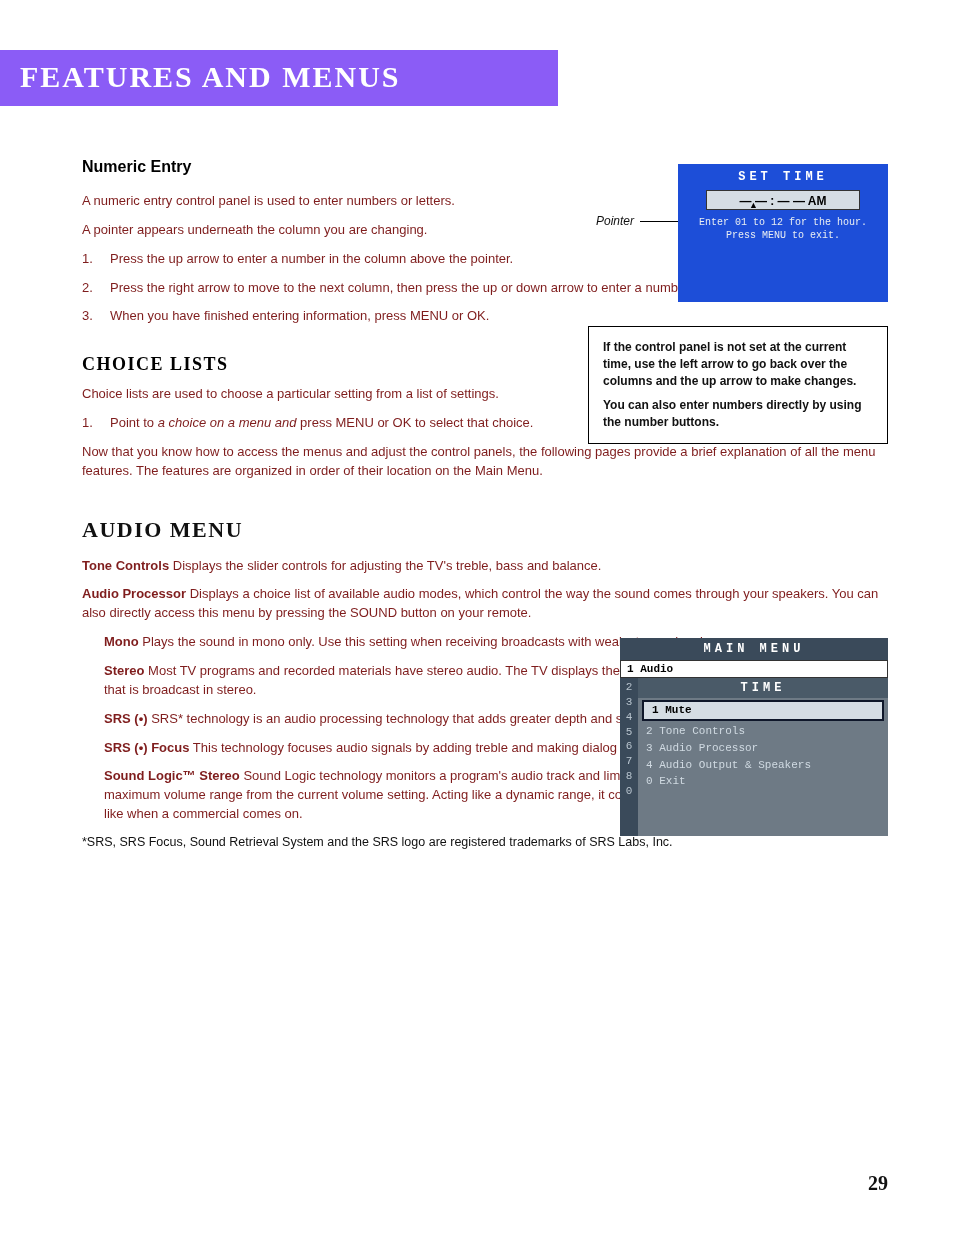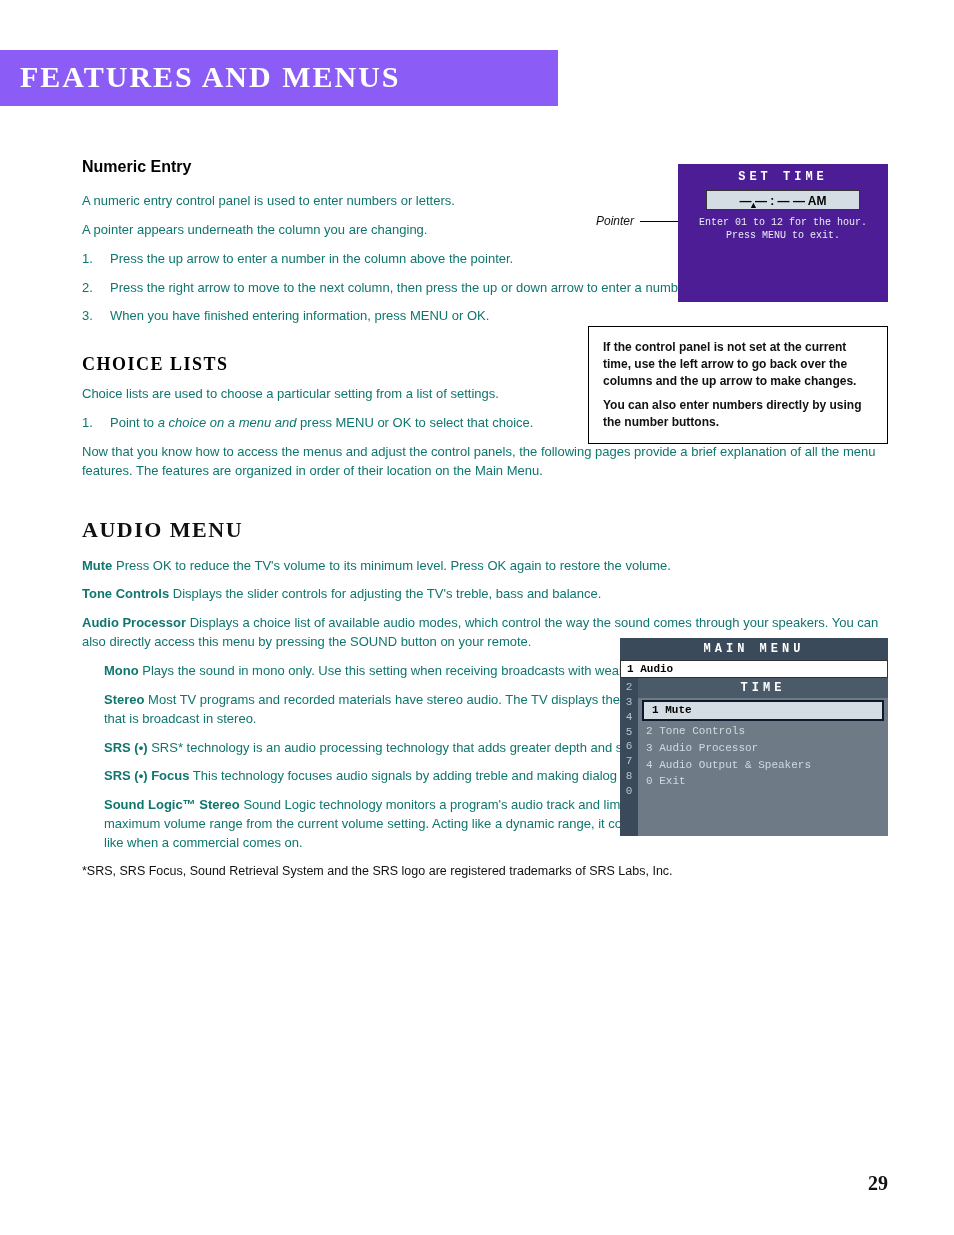"SET TIME" .osd { background: #4c1d95 -> #1d4ed8 }
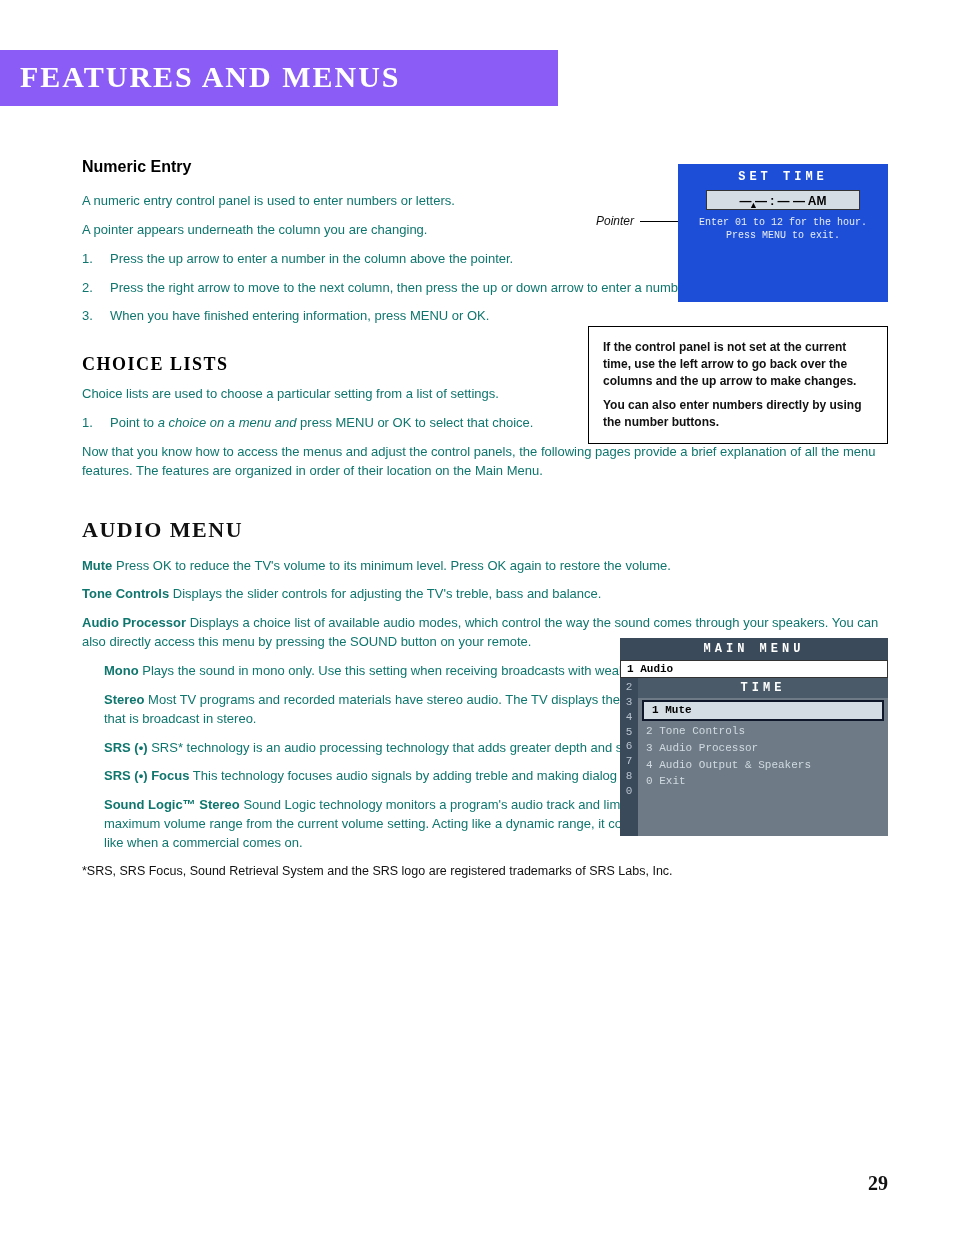"A numeric entry control panel" p.body, li.body { color: #0f766e -> #7f1d1d }
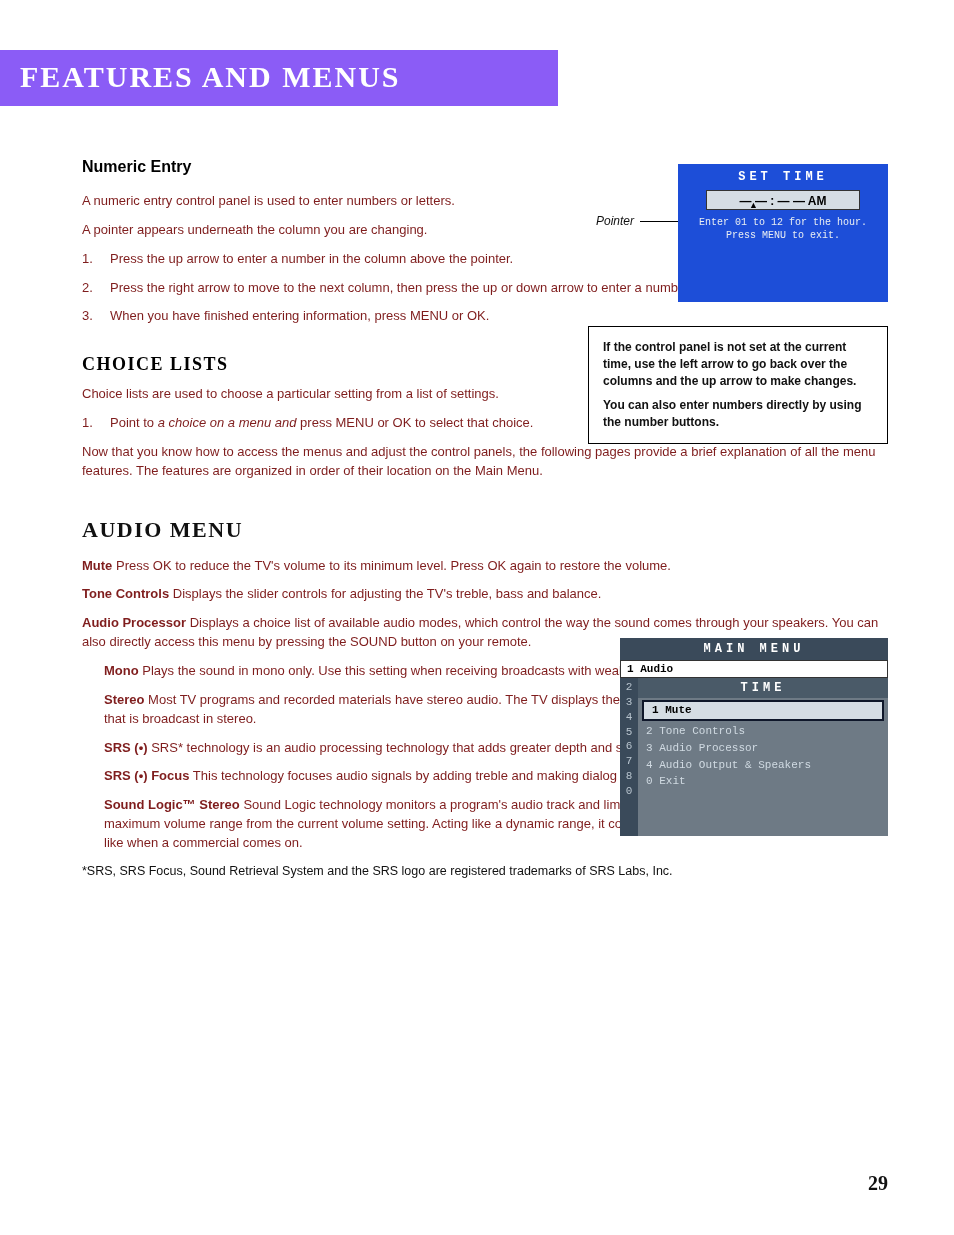"Mute Press OK to reduce" p.body { html: <p><span>Mute</span><span> Press OK to reduce the TV's volume to its minimum level. Press OK again to restore the volume.</span></p> -> none }
